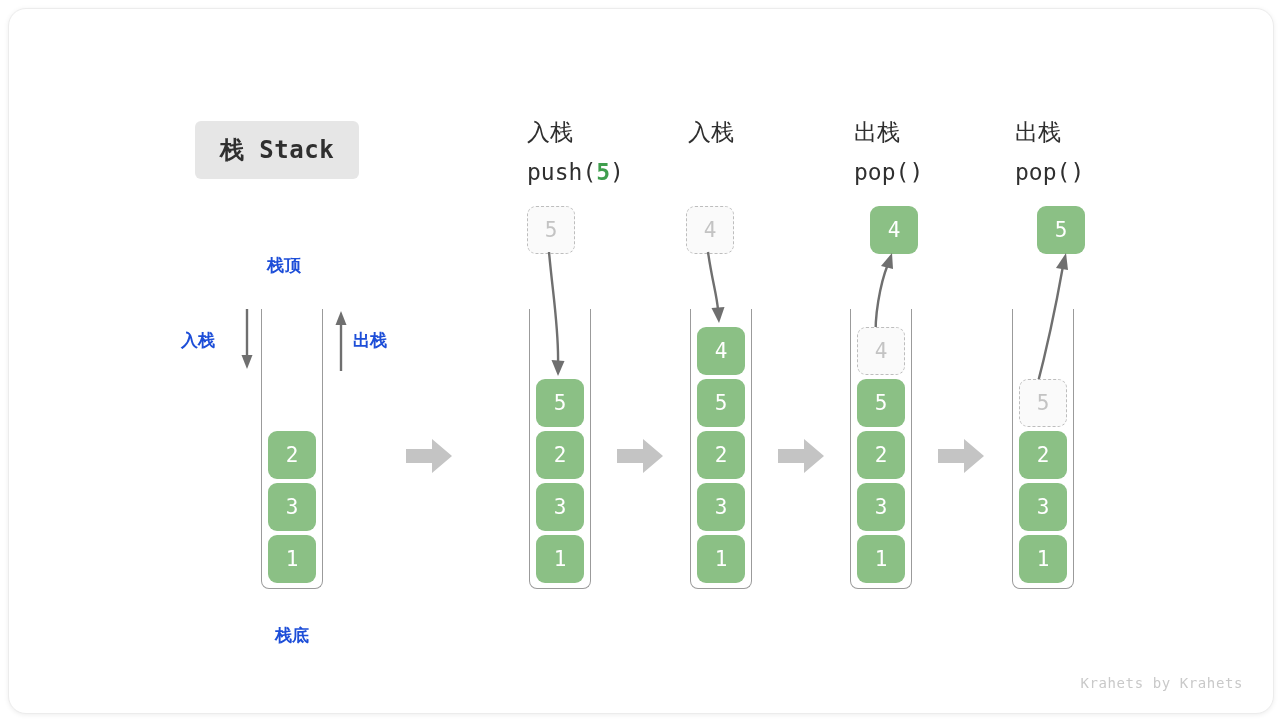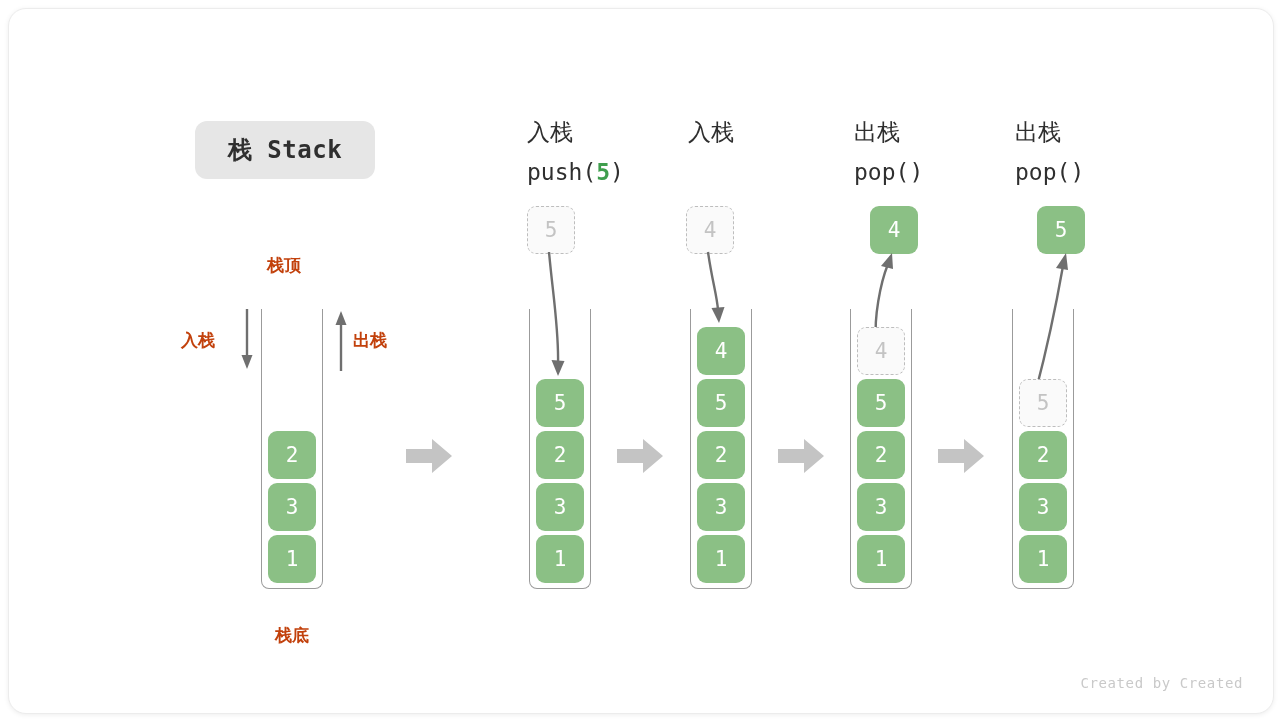"栈 Stack" #title-chip { border-radius: 12px -> 6px; width: 180px -> 164px }
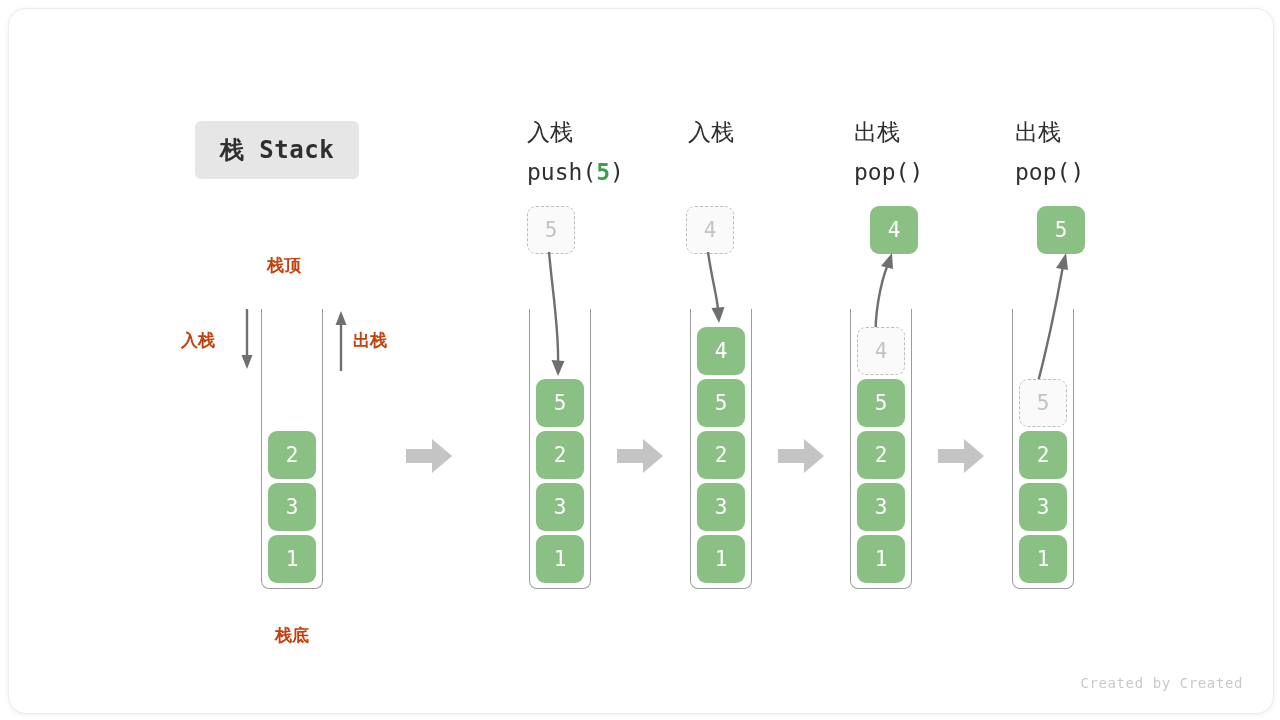"栈顶" .cnlabel { color: #c2410c -> #1d4ed8 }
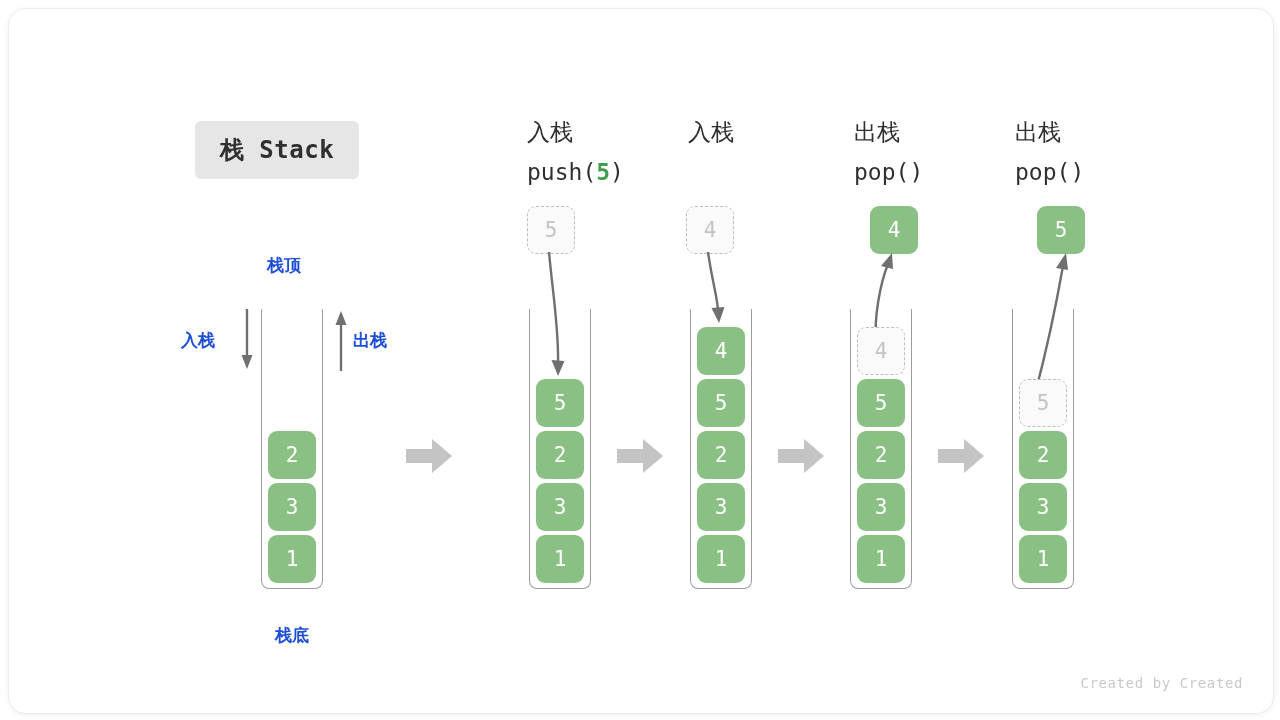"Created by Created" div.abs { text: Created by Created -> Krahets by Krahets }
